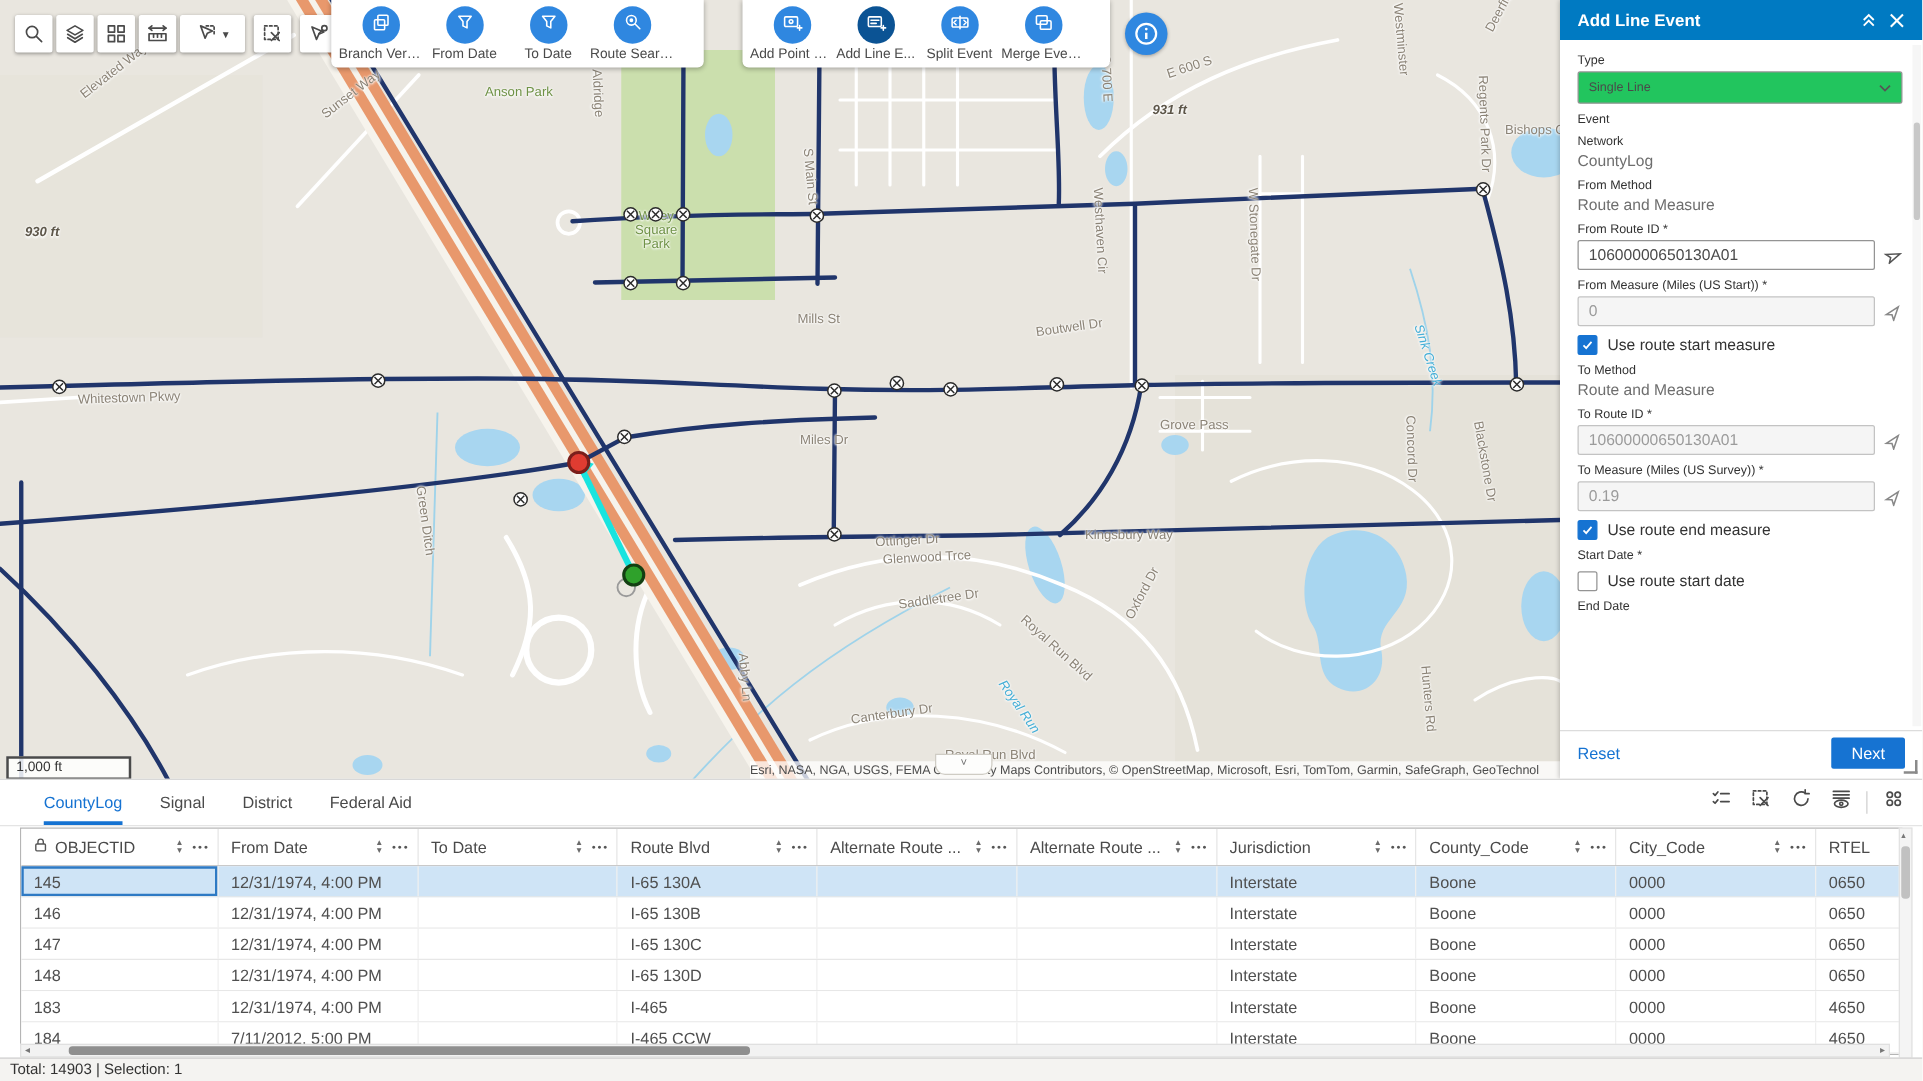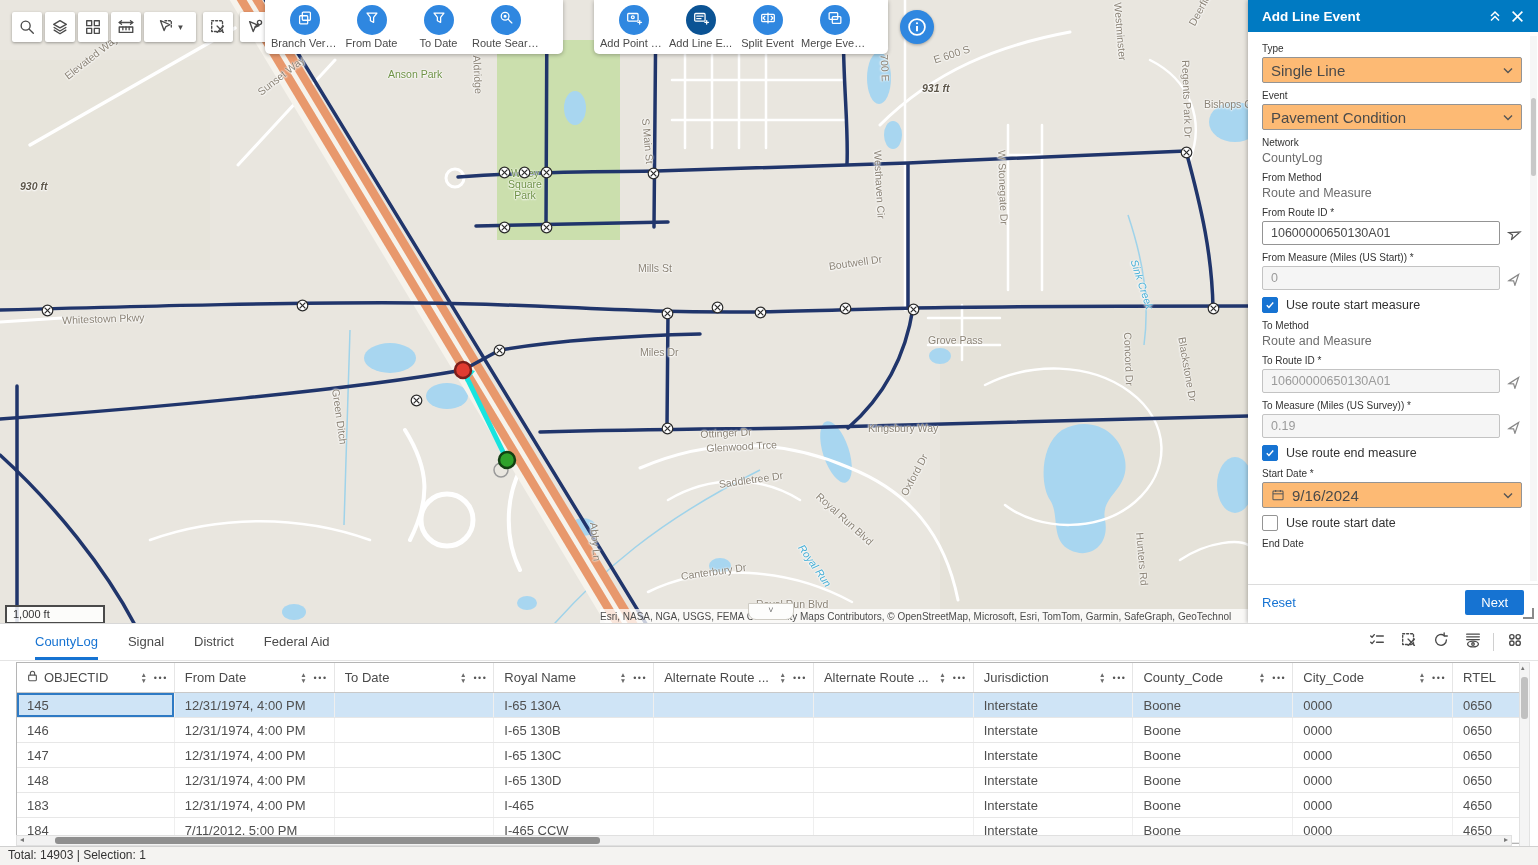"Single Line" .selectbox,.datebox { background: #fdba74 -> #22c55e; font-size: 15px -> 10px }
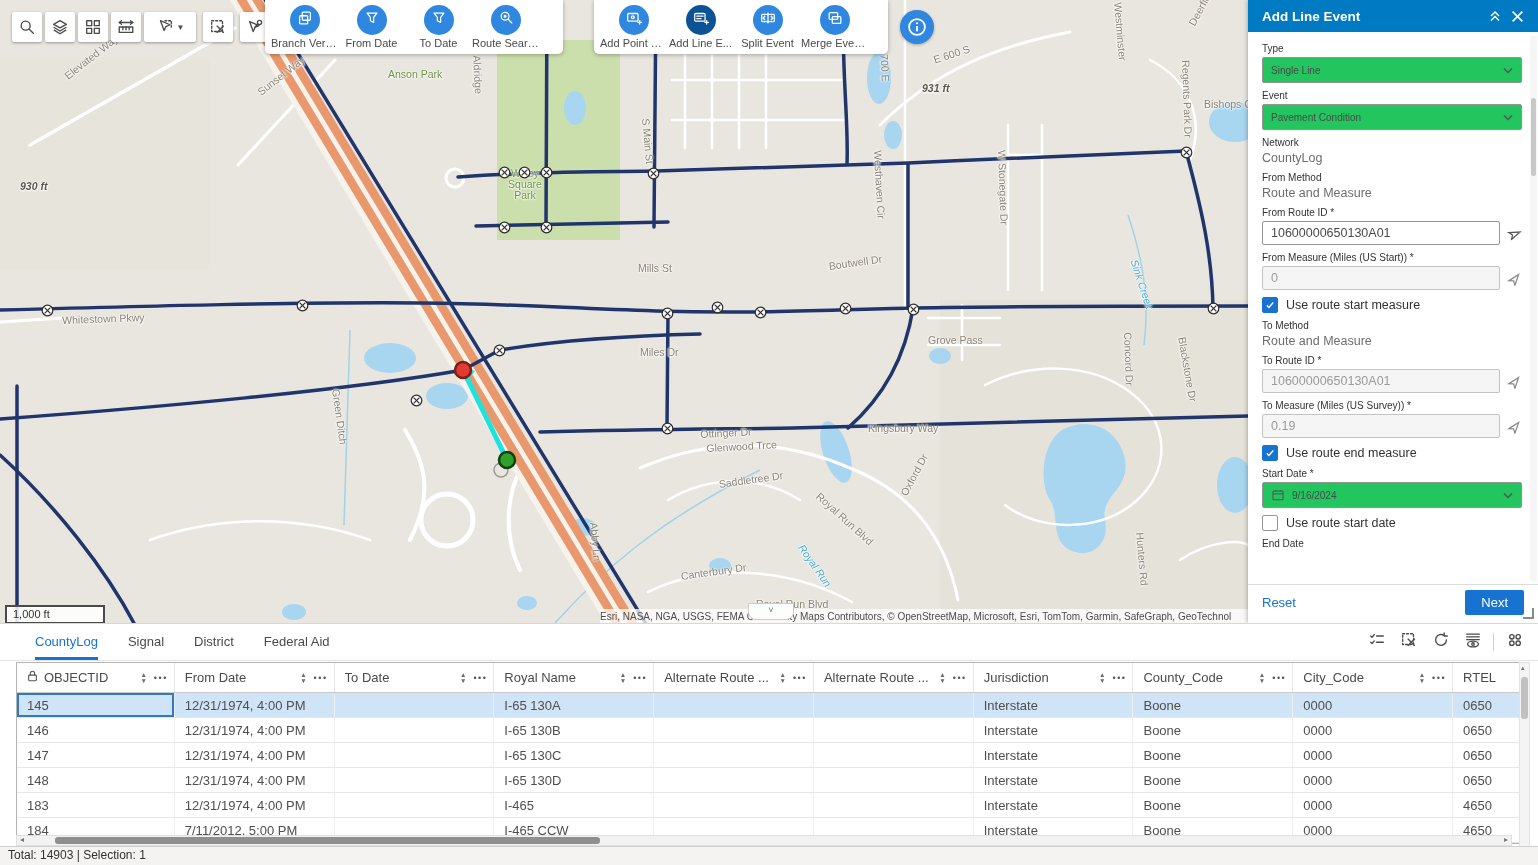"Pavement Condition" div.selectbox { html: <div> <span>Pavement Condition</span> <svg> <polyline></polyline> </svg> </div> -> none }
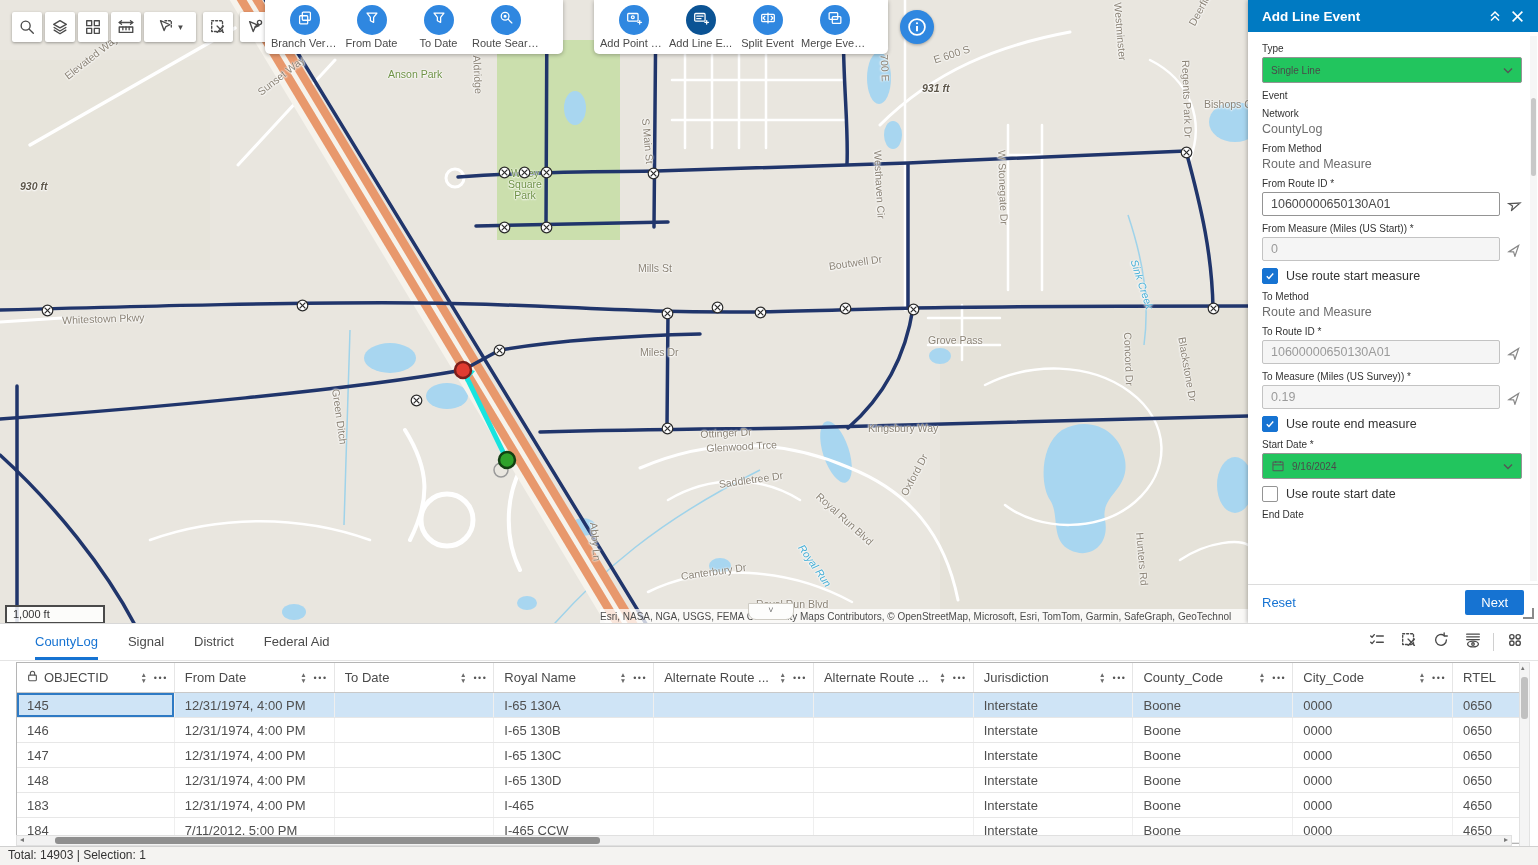"Mills St" span.mlbl { top: 262px -> 249px }
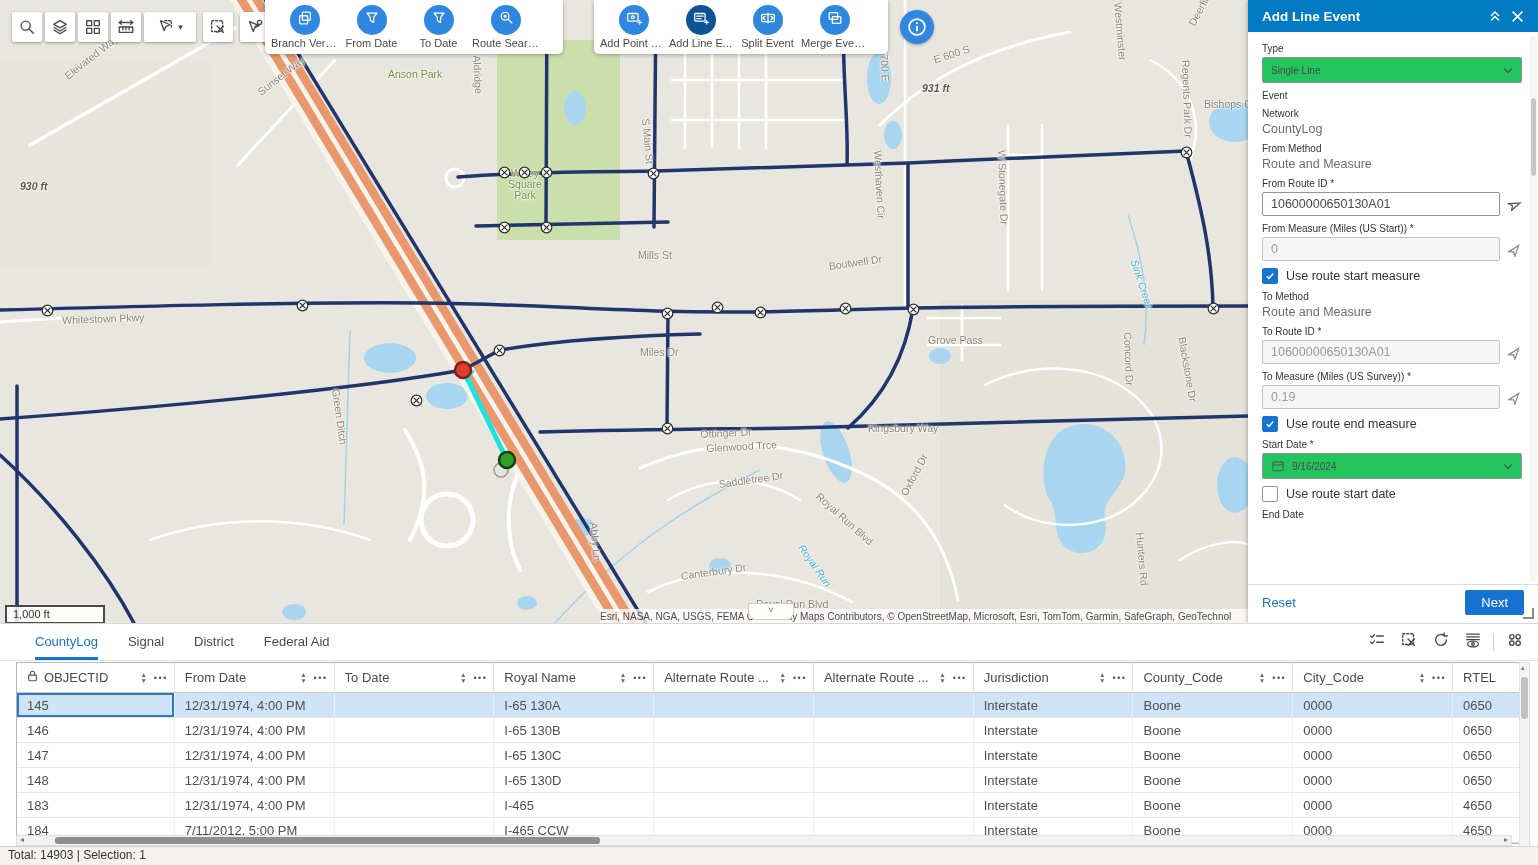"9/16/2024" div.datebox { html: <div> <svg> <rect></rect> <line></line> <line></line> <line></line> </svg> <span>9/16/2024</span> <svg> <polyline></polyline> </svg> </div> -> none }
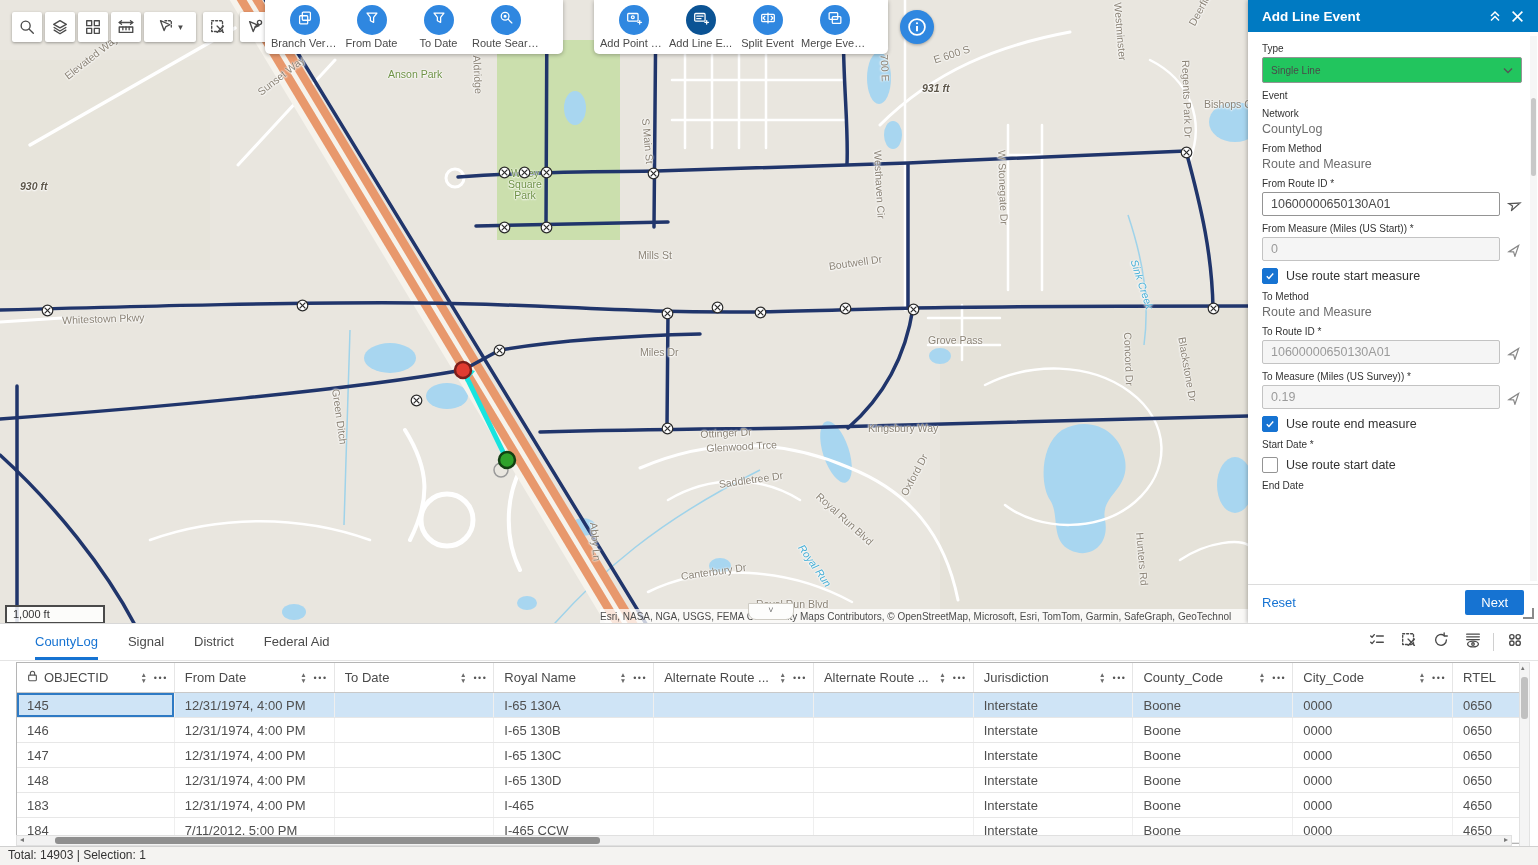"Royal Name" span.lbl { text: Royal Name -> Route Blvd }
